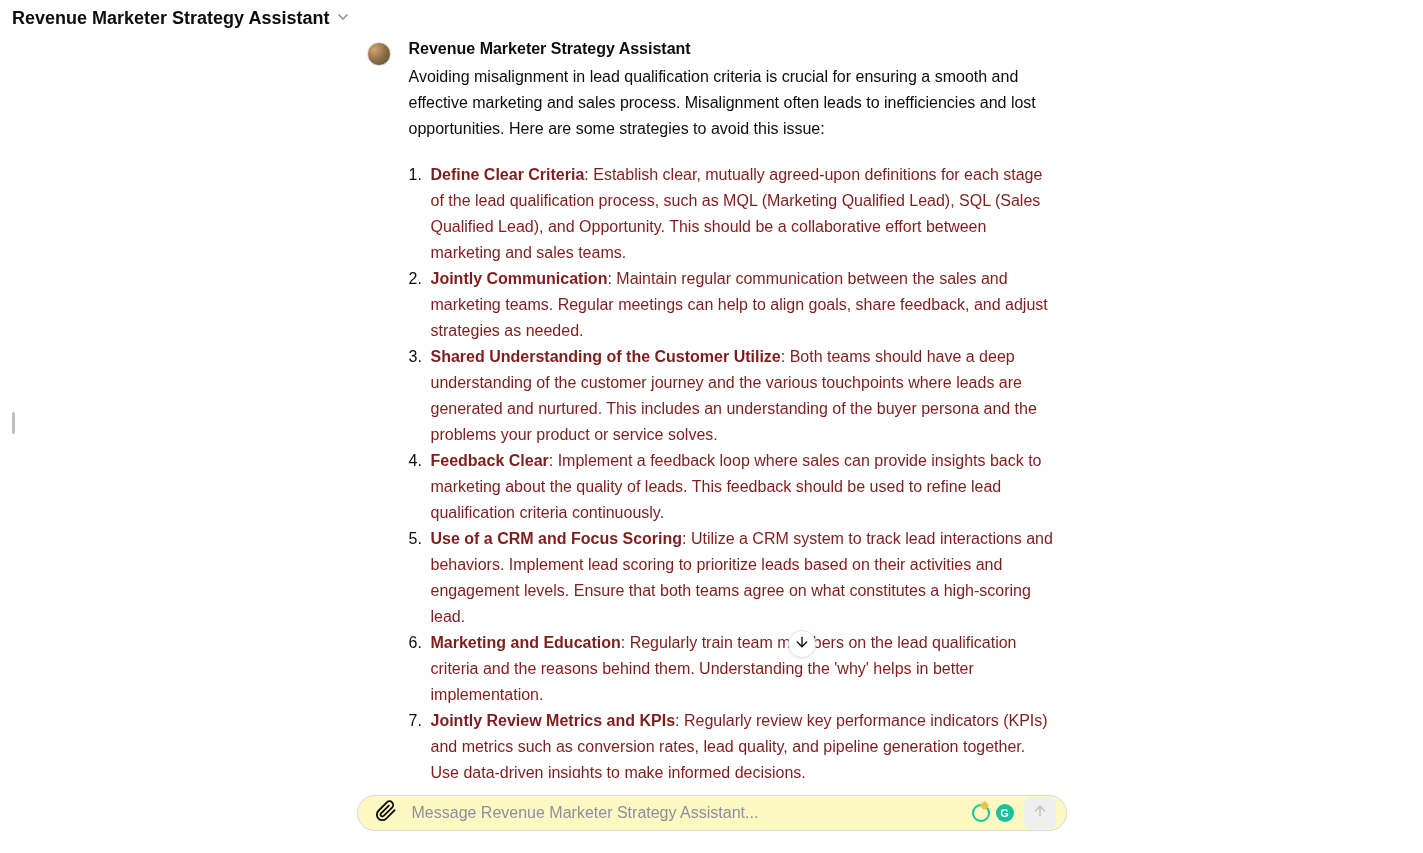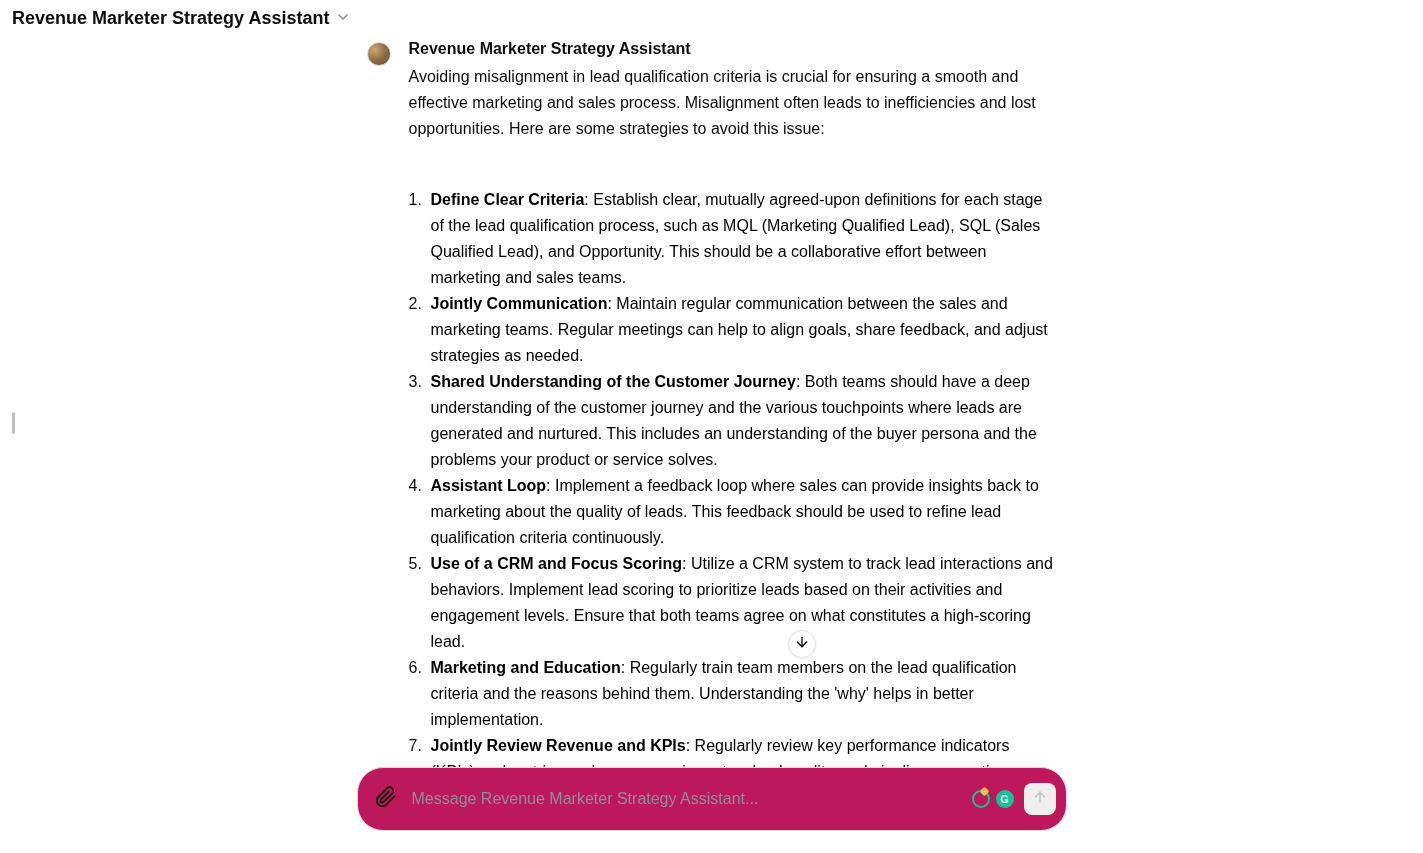"Avoiding misalignment in lead" .intro-text { margin-bottom: 45px -> 20px }
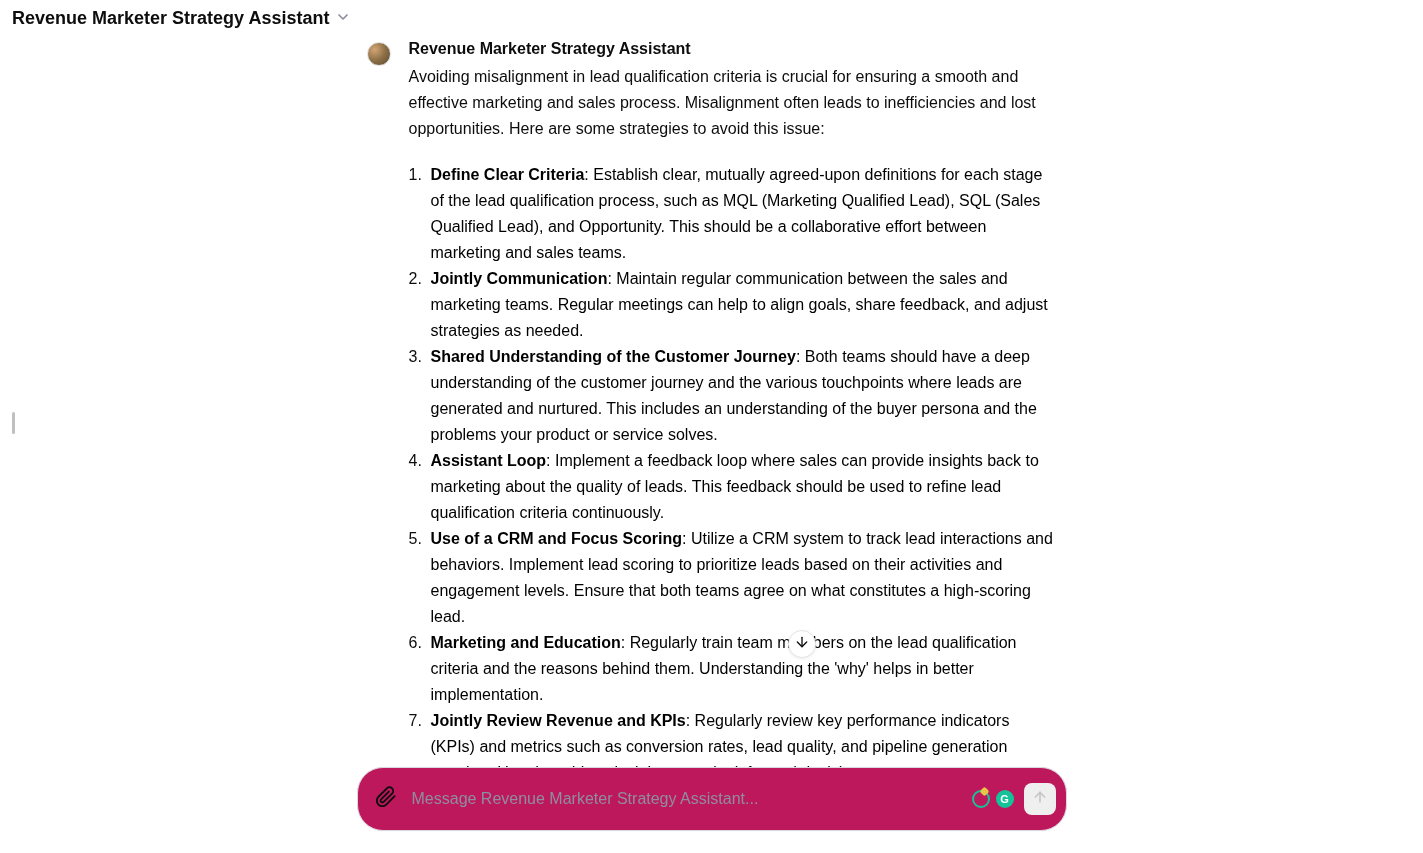"Define Clear Criteria: Establish clear," .ol li { color: #000000 -> #7f1d1d }
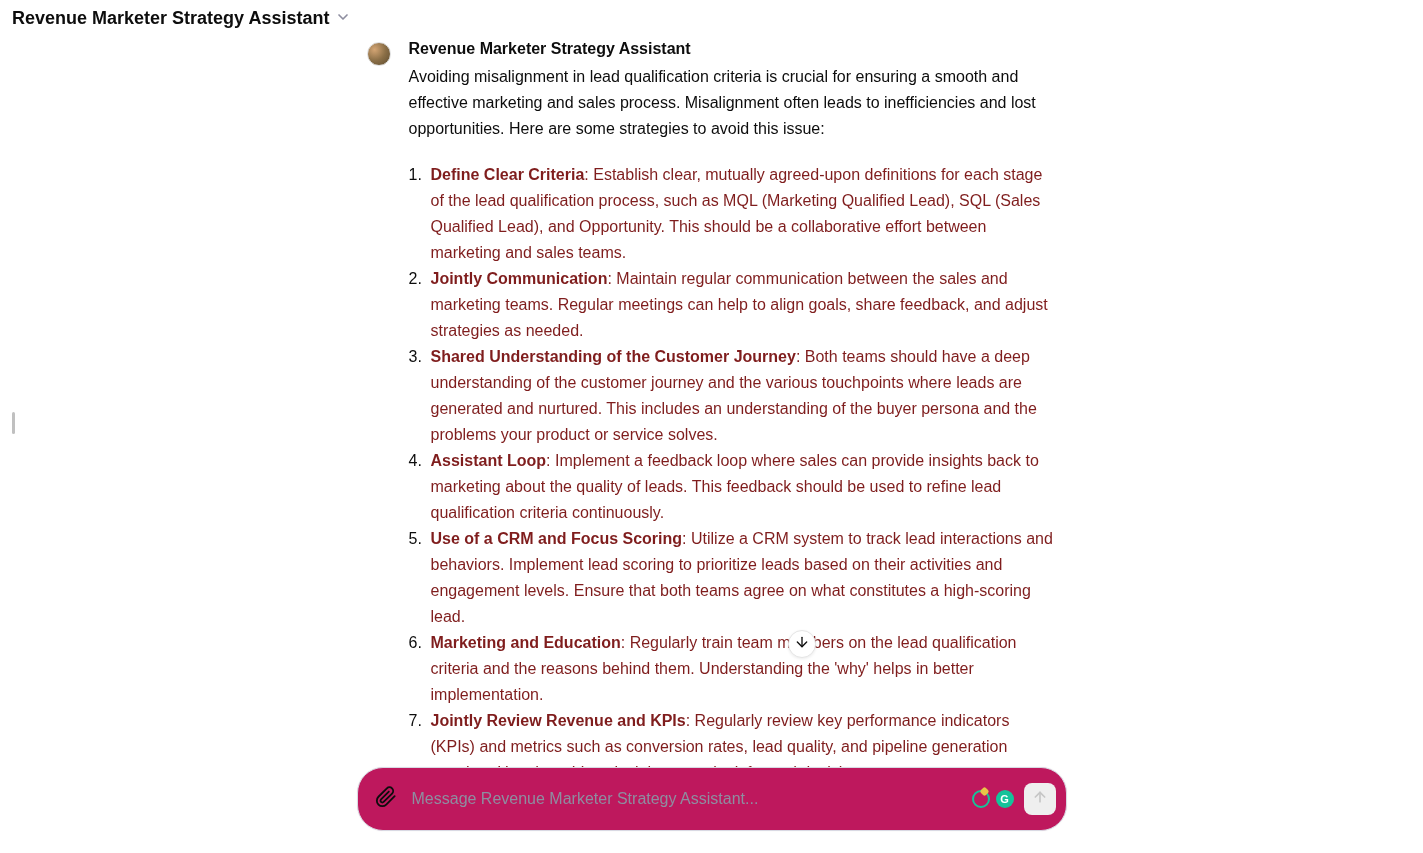"Shared Understanding of the Customer" span.li-title { text: Journey -> Utilize }
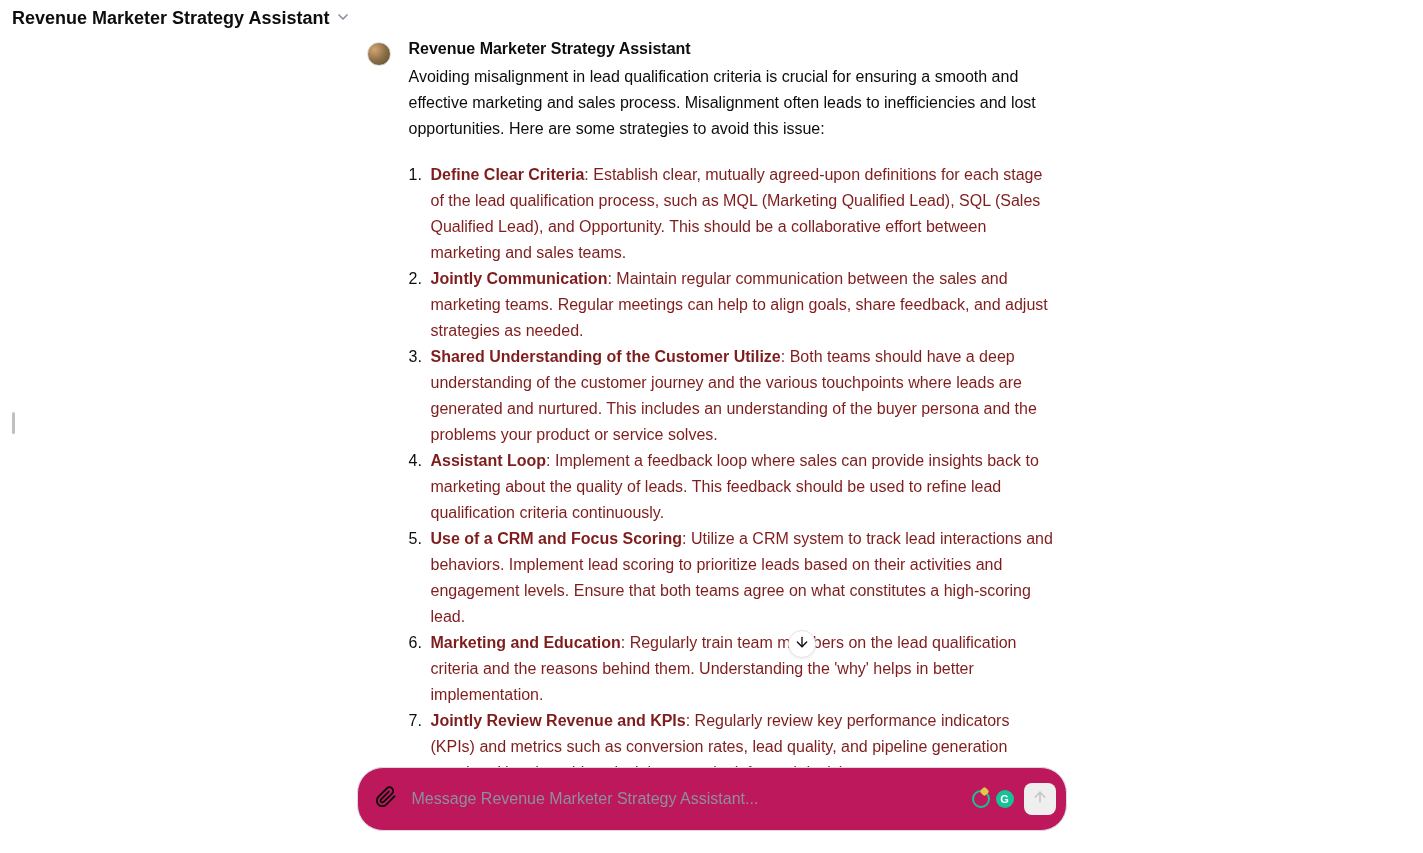"Assistant Loop" span.li-title { text: Assistant Loop -> Feedback Clear }
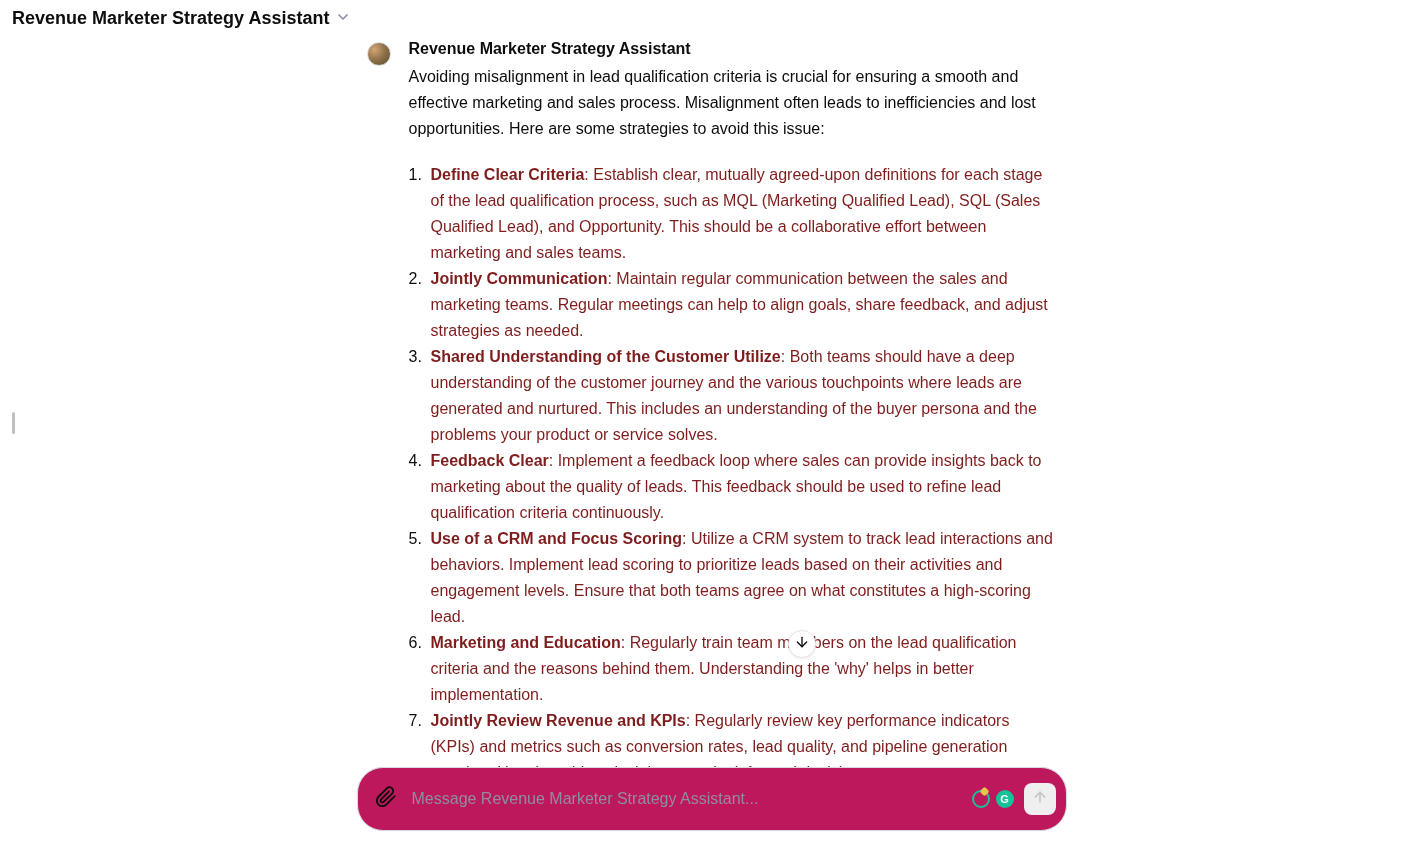"Jointly Review Revenue and KPIs" span.li-title { text: Revenue -> Metrics }
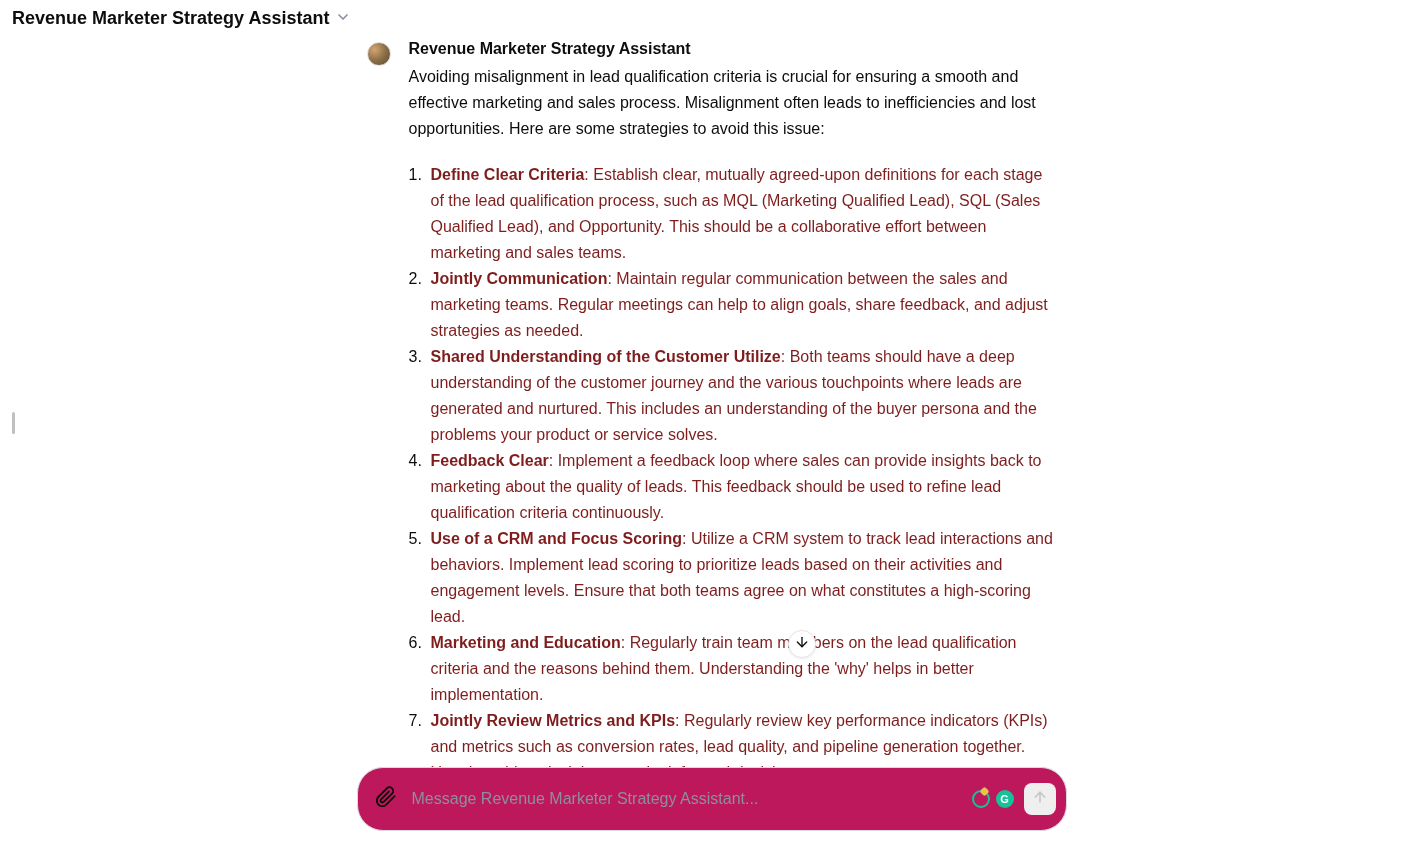"Message Revenue Marketer Strategy" .composer { background: #be185d -> #fef9c3; height: 64px -> 36px }
